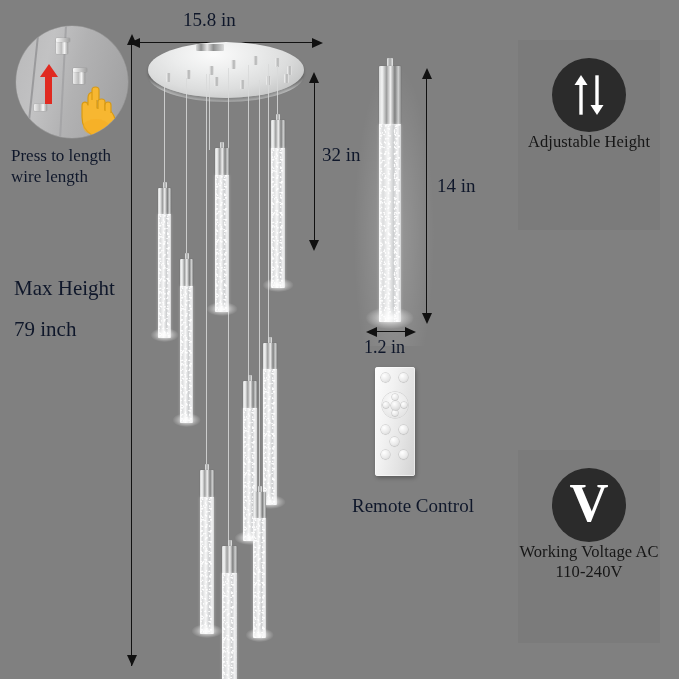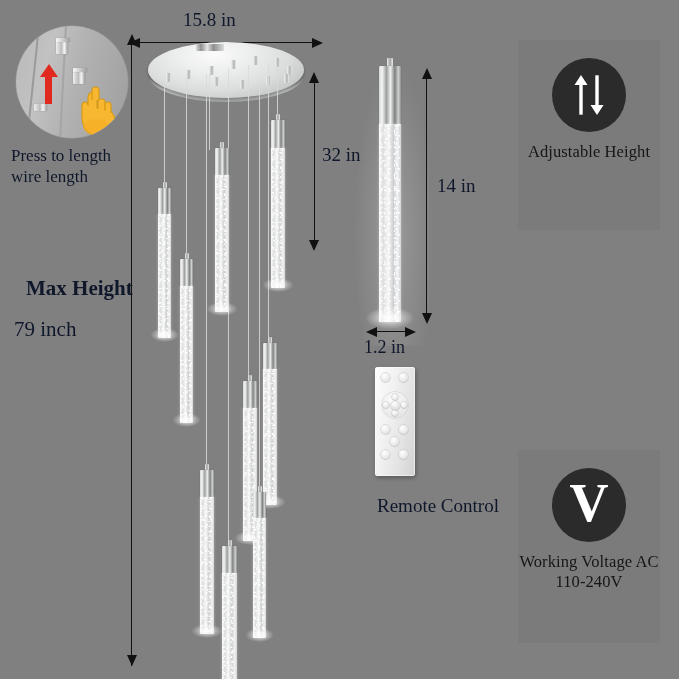"Adjustable Height" .badge-label { margin-top: 10px -> none }
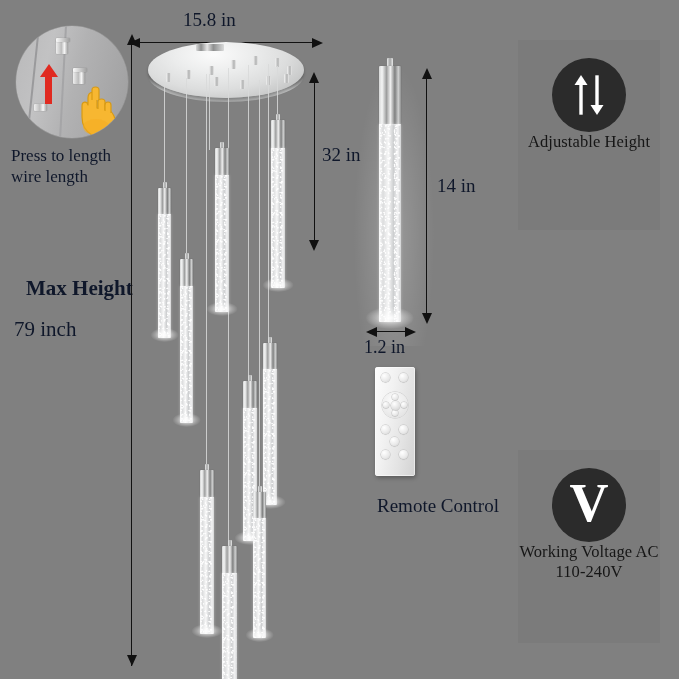"Max Height" div.abs { font-weight: bold -> none; left: 26px -> 14px }
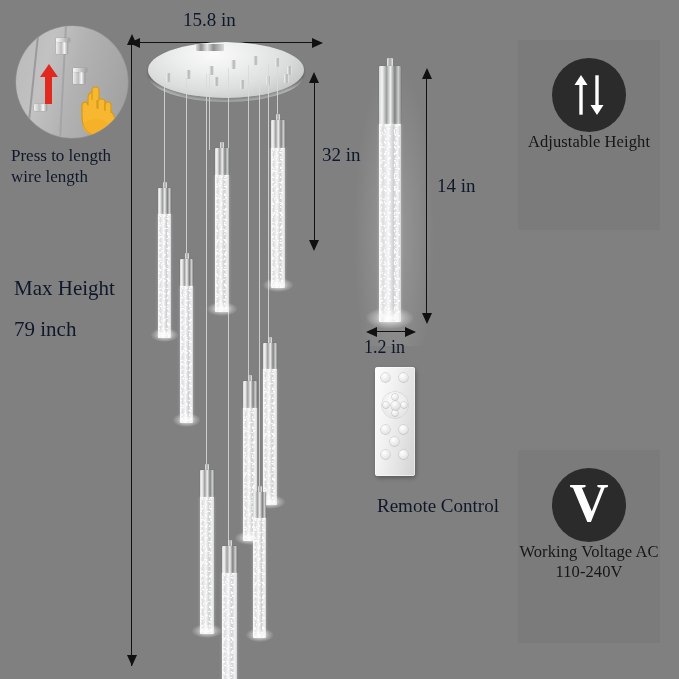"Remote Control" div.abs { margin-left: 25px -> none }
